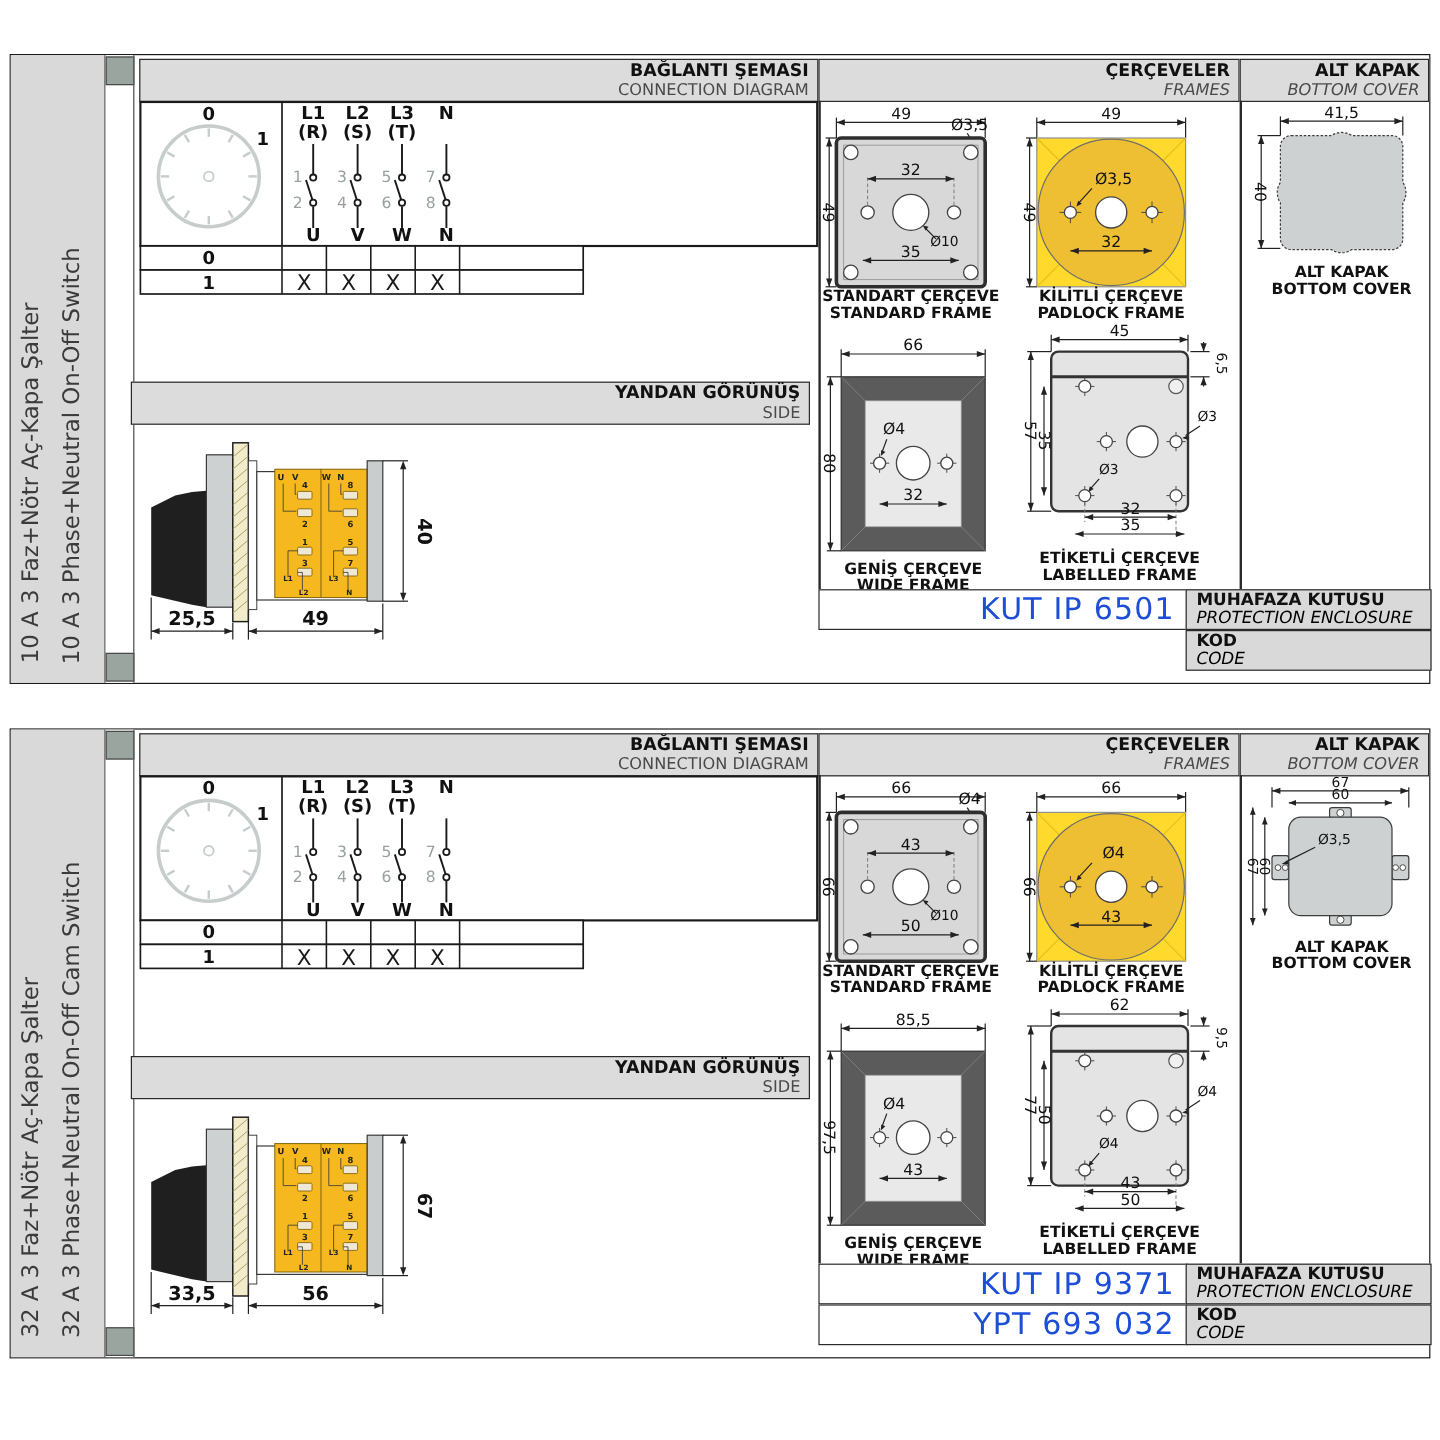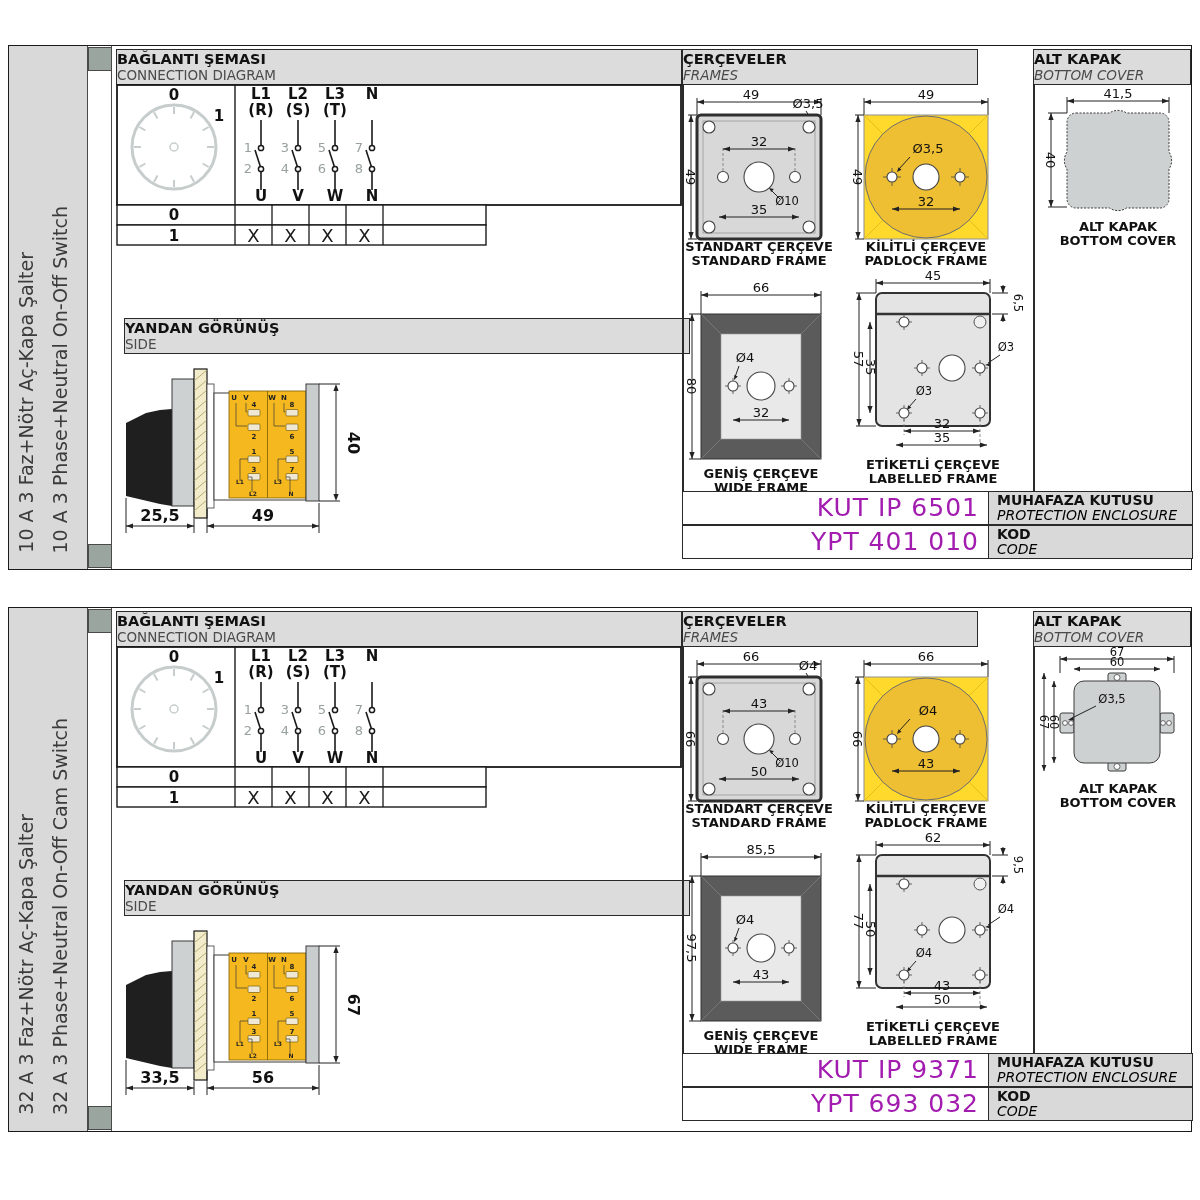"BAĞLANTI ŞEMASI" .hdr { text-align: left -> right }
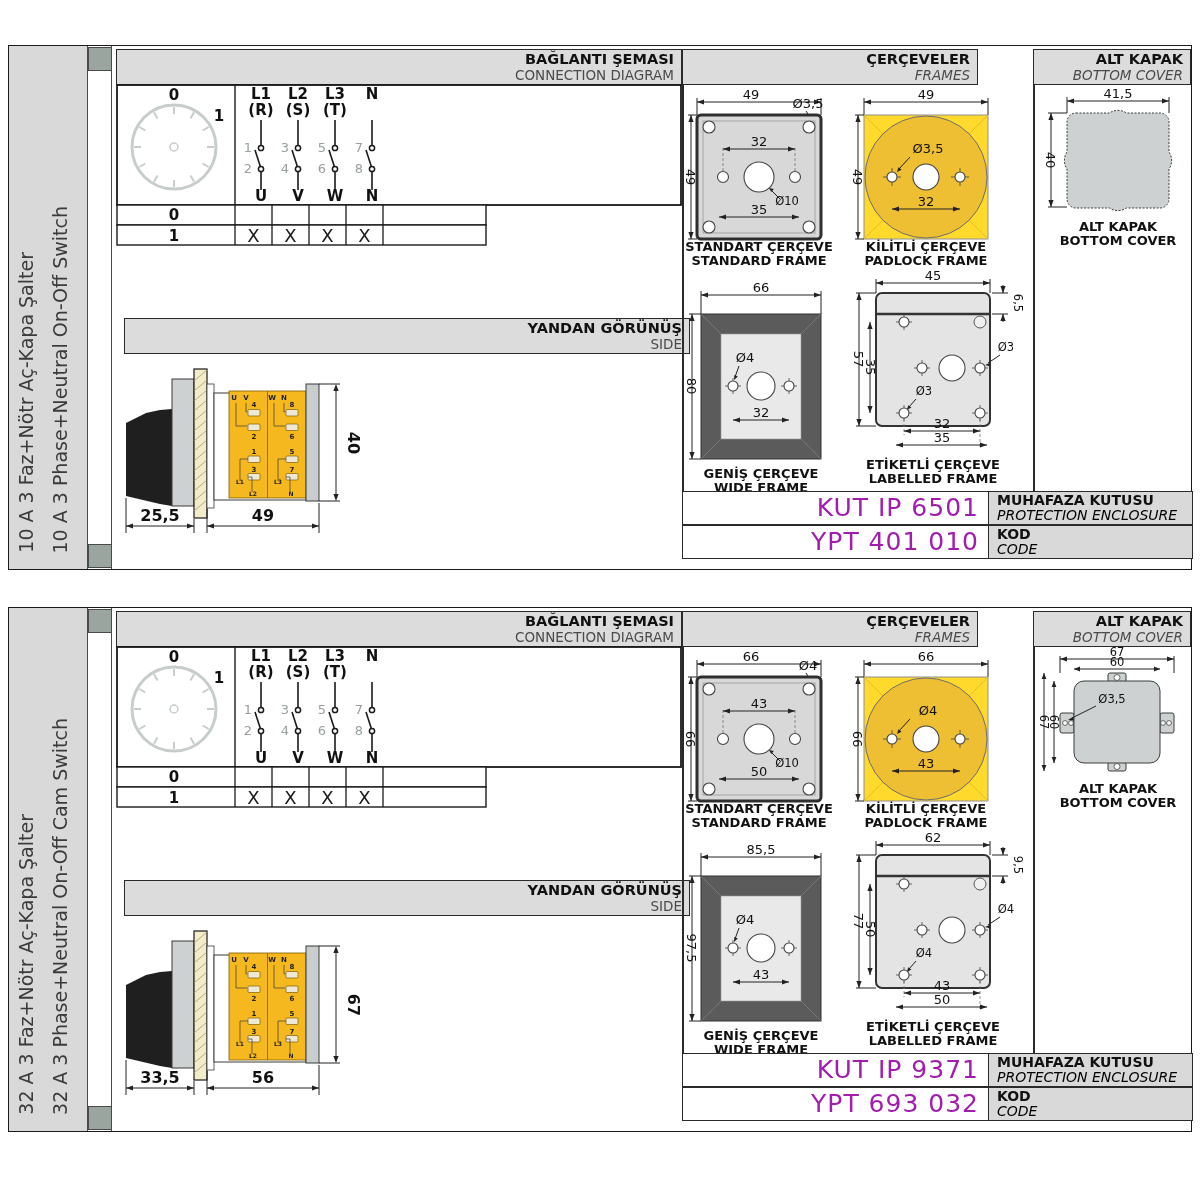"ÇERÇEVELER" .h-frames { width: 296px -> 351px }
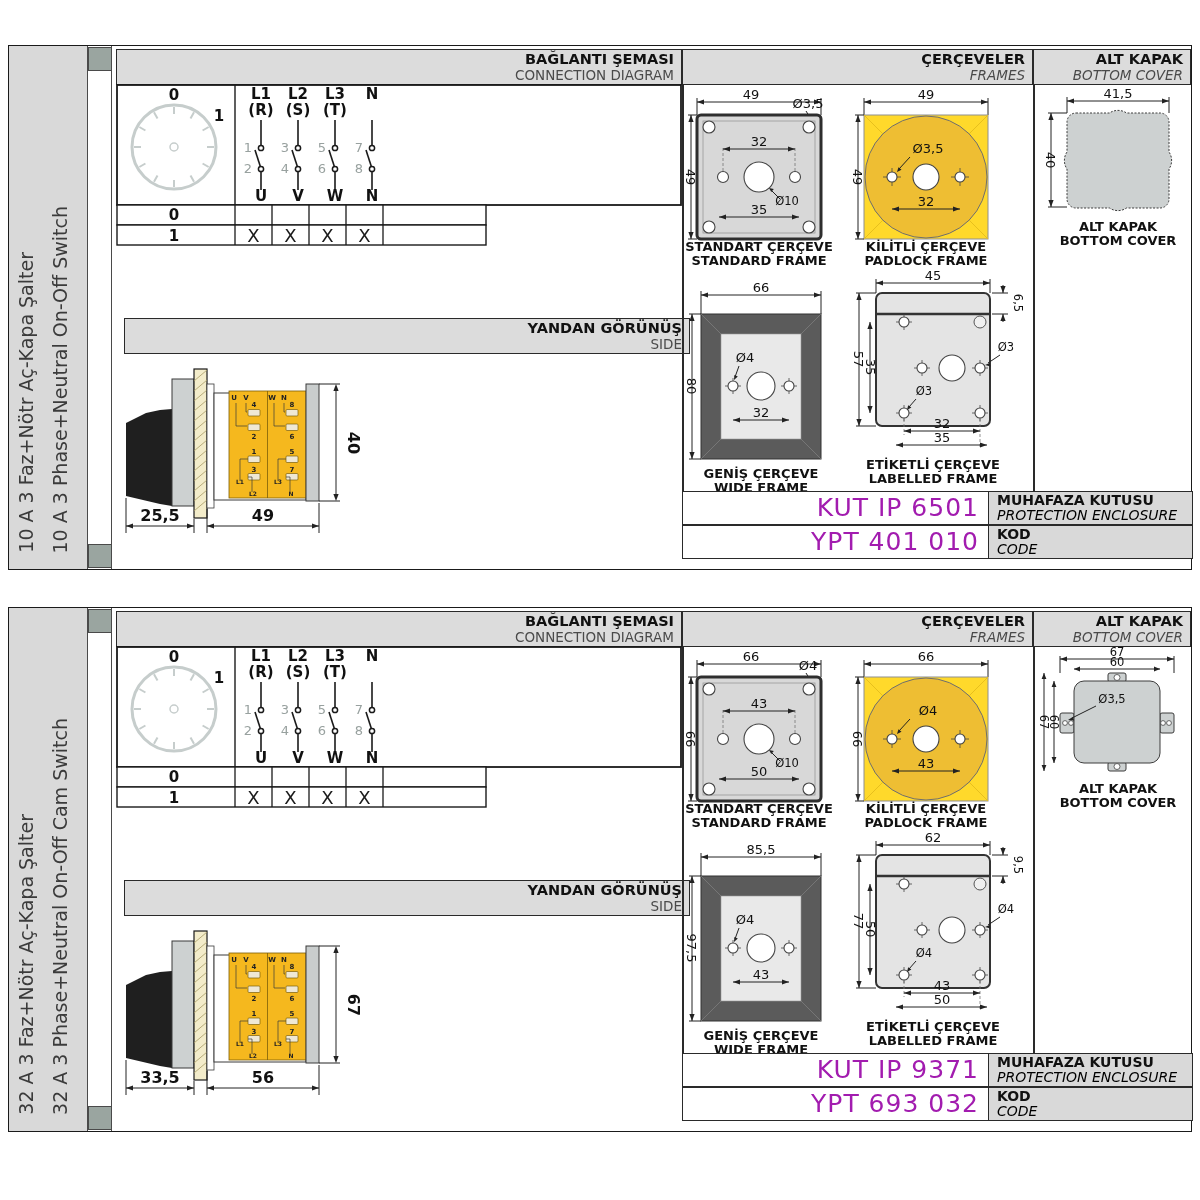"YANDAN GÖRÜNÜŞ" .h-side { left: 115px -> 100px }
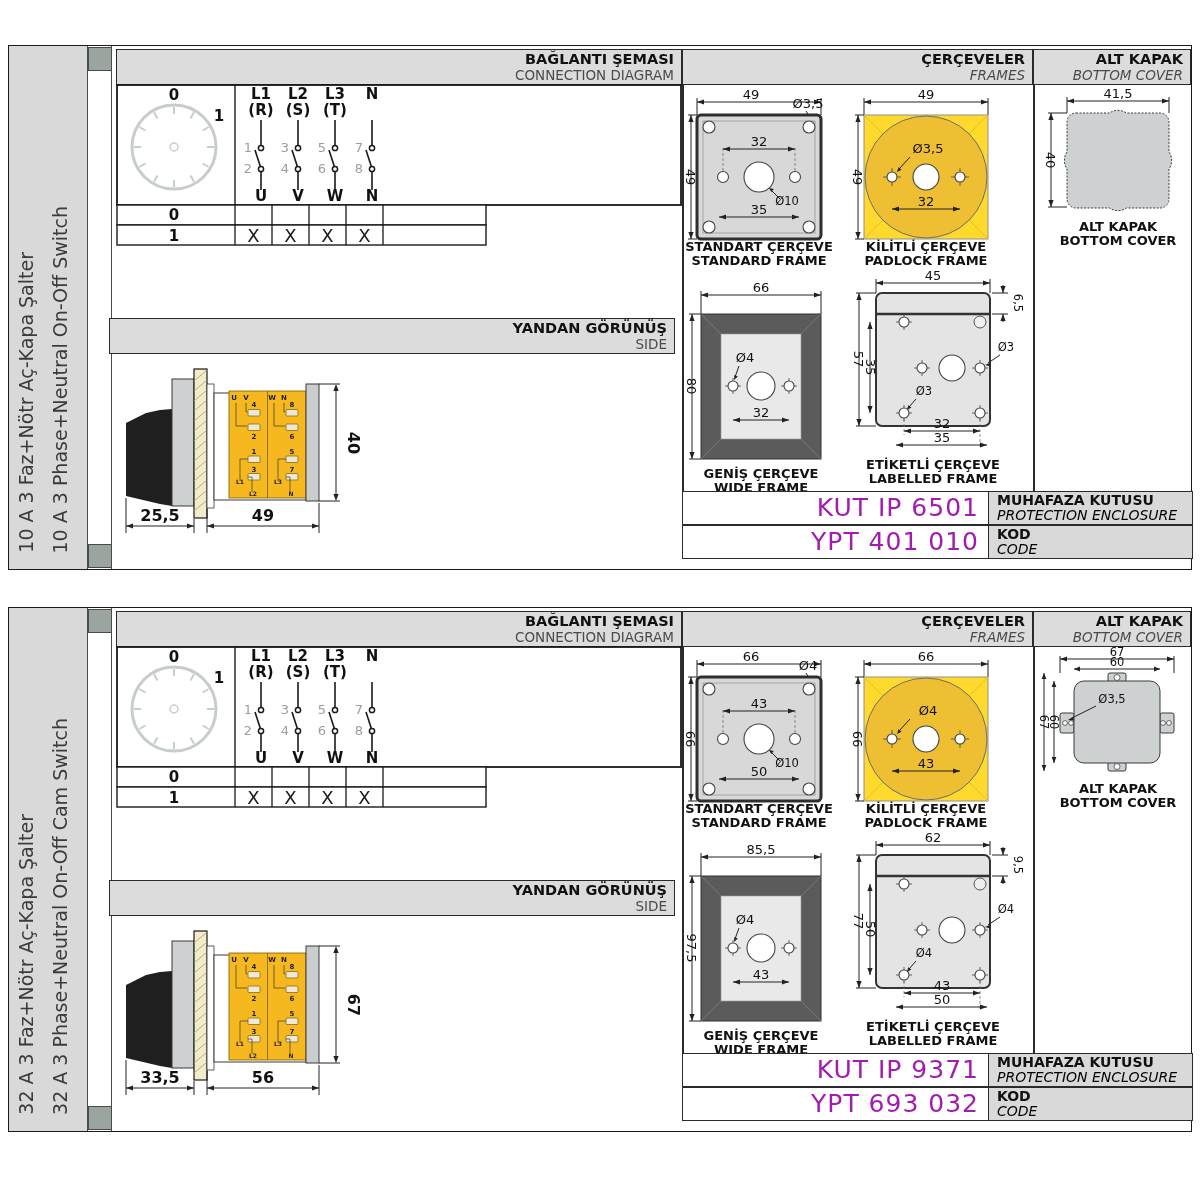"KUT IP 6501" .codes-main { color: #a21caf -> #1d4ed8 }
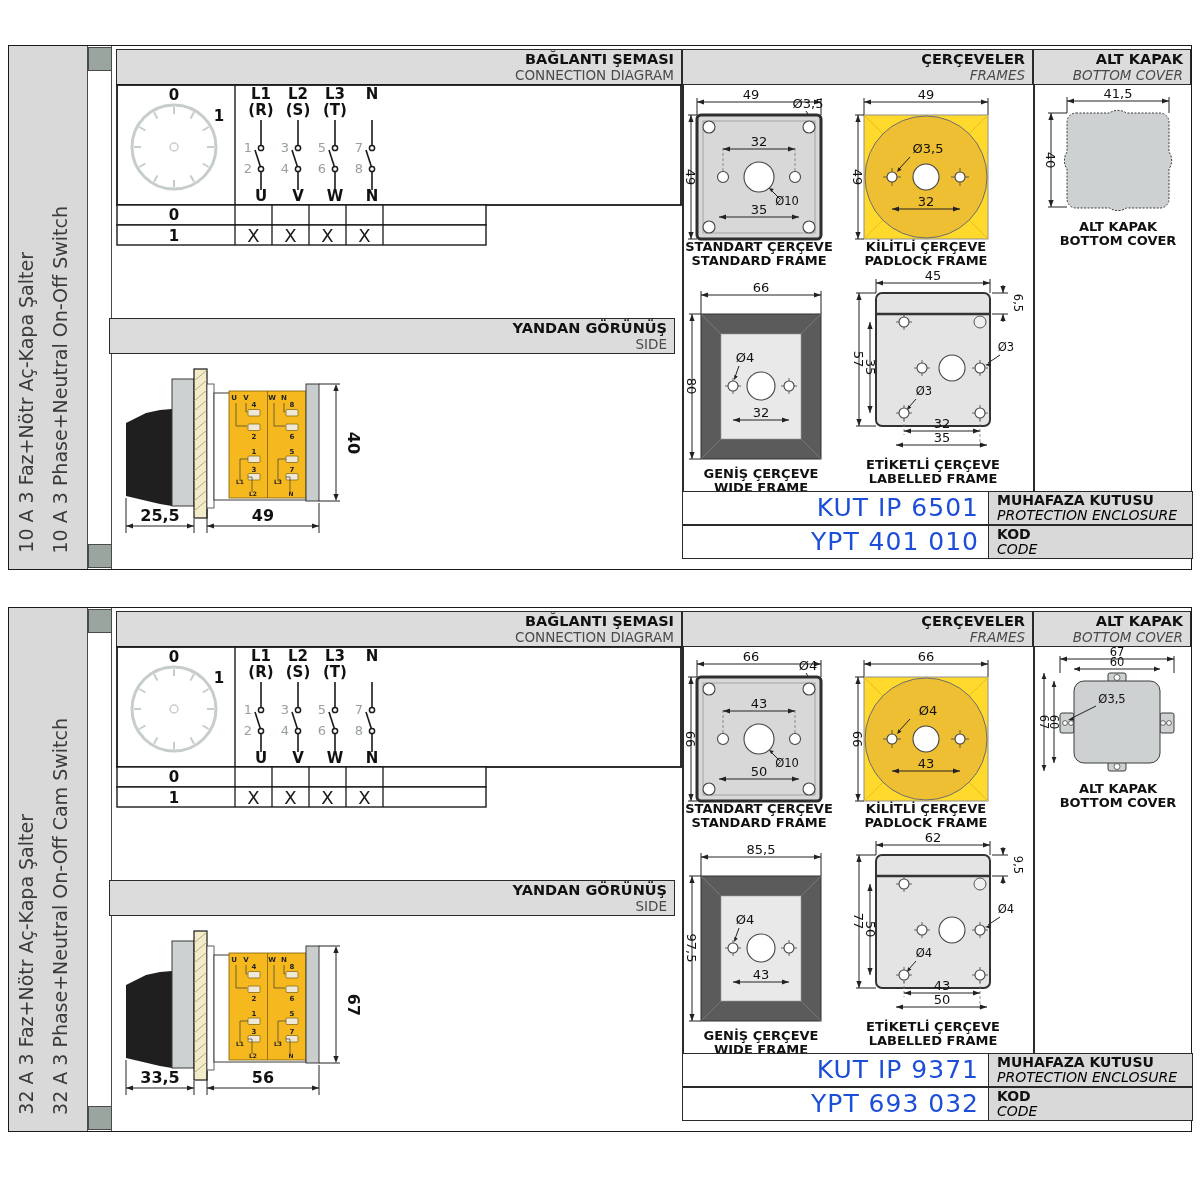"YPT 401 010" div.codes-main { html: <div>YPT 401 010</div> -> none }
